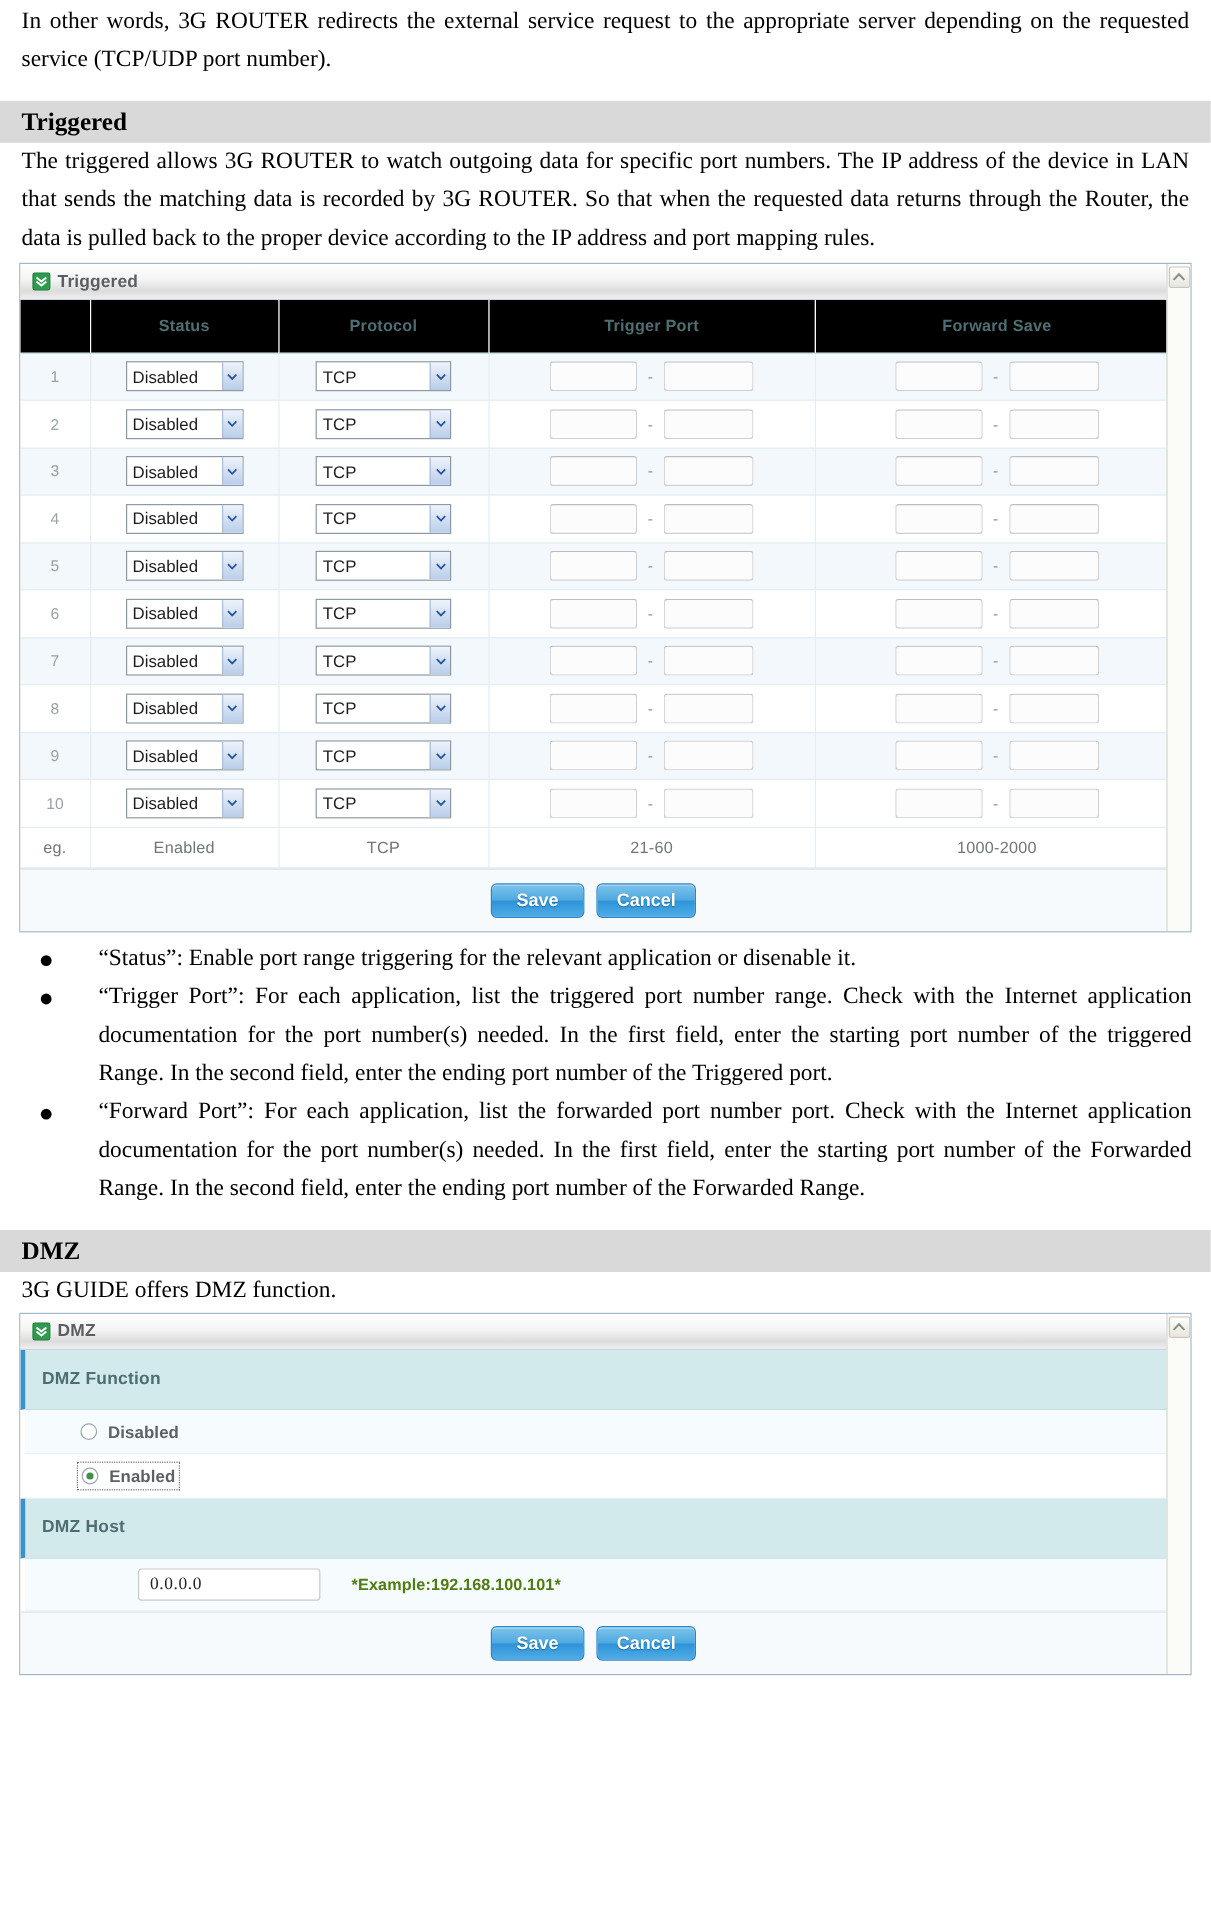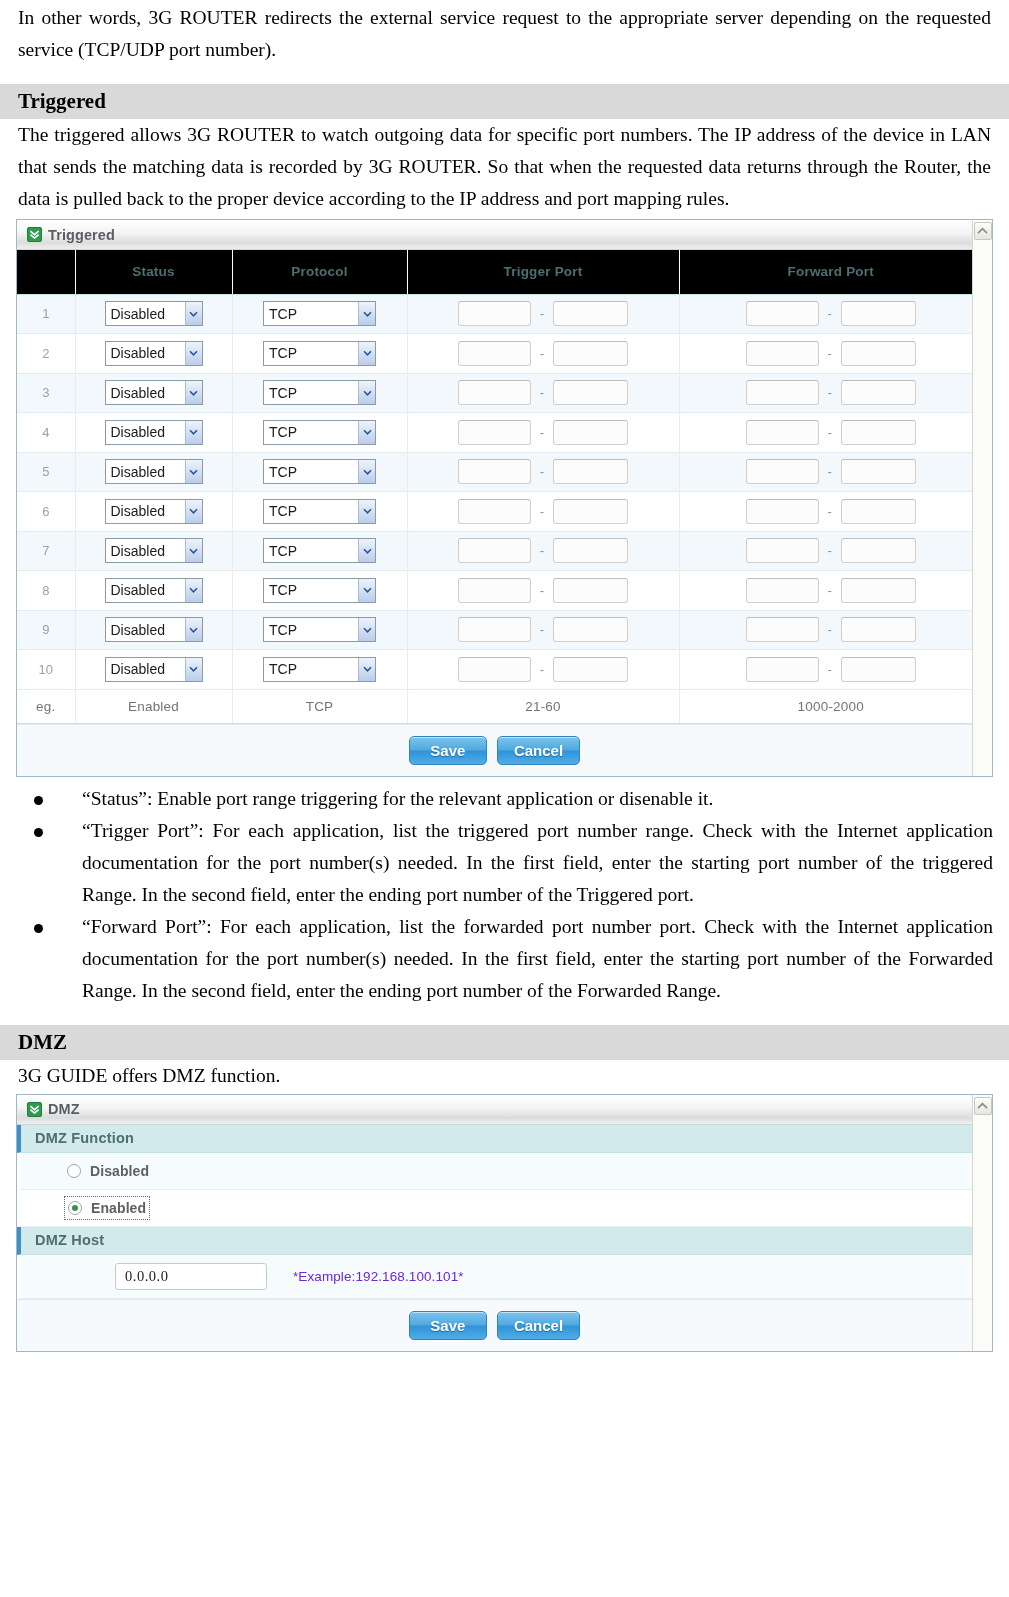"Forward Port" th { text: Port -> Save }
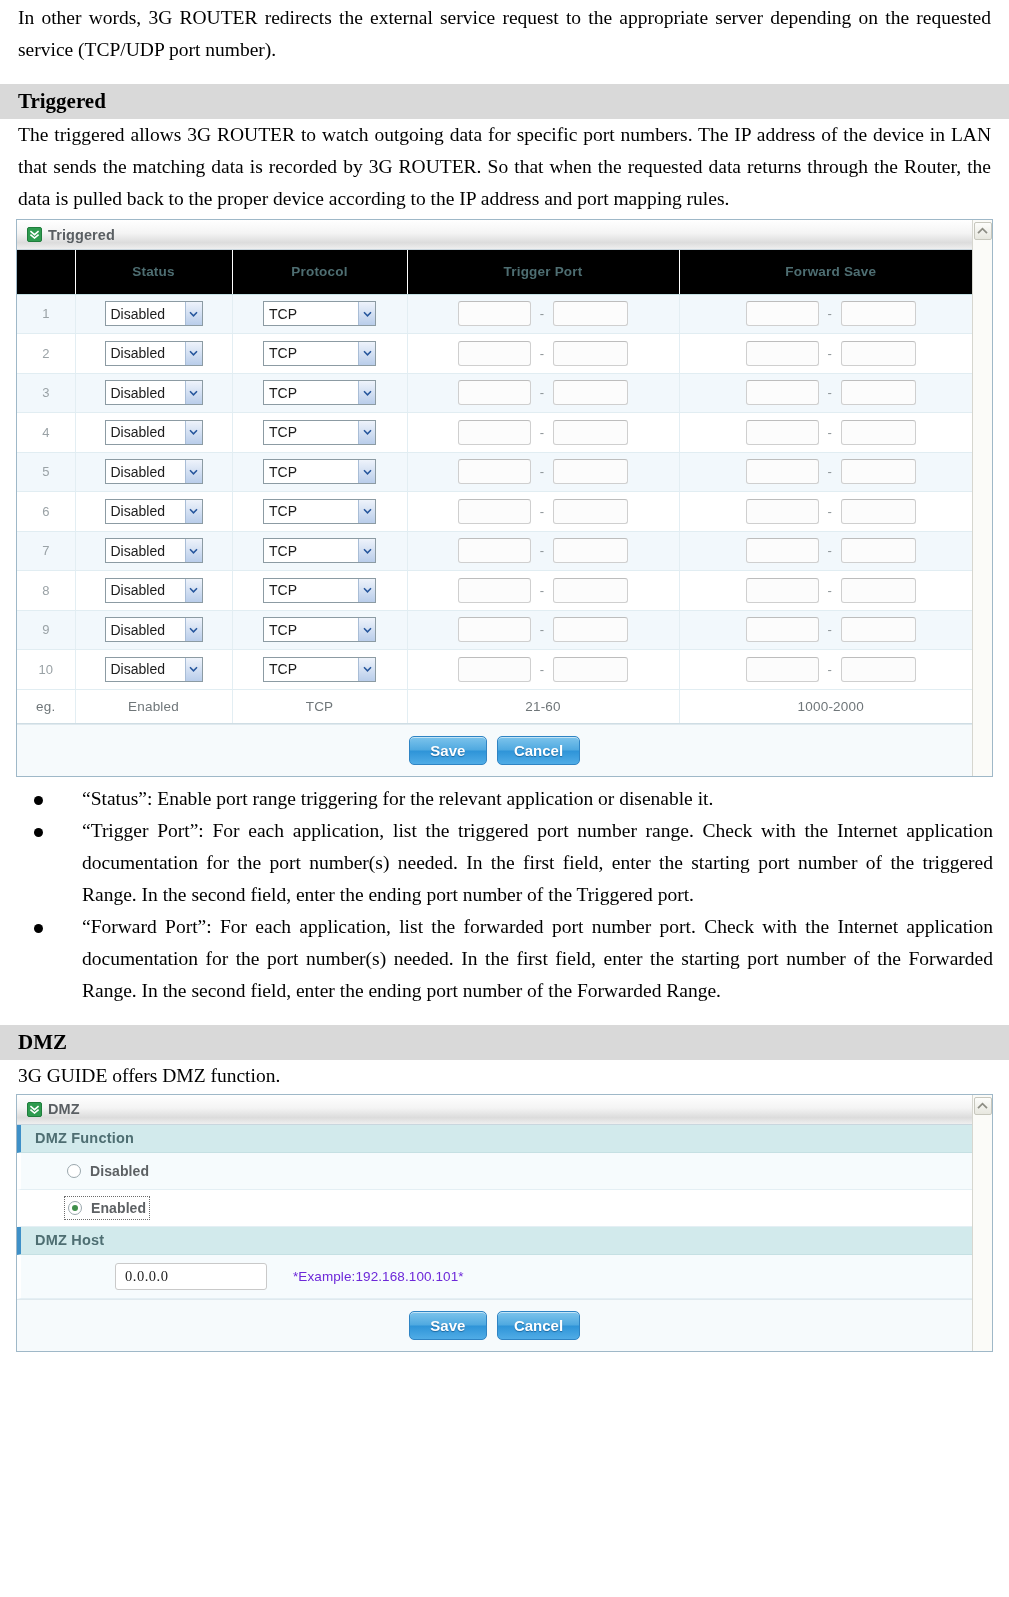"DMZ Function" .dmz-sec-head { height: 28px -> 50px }
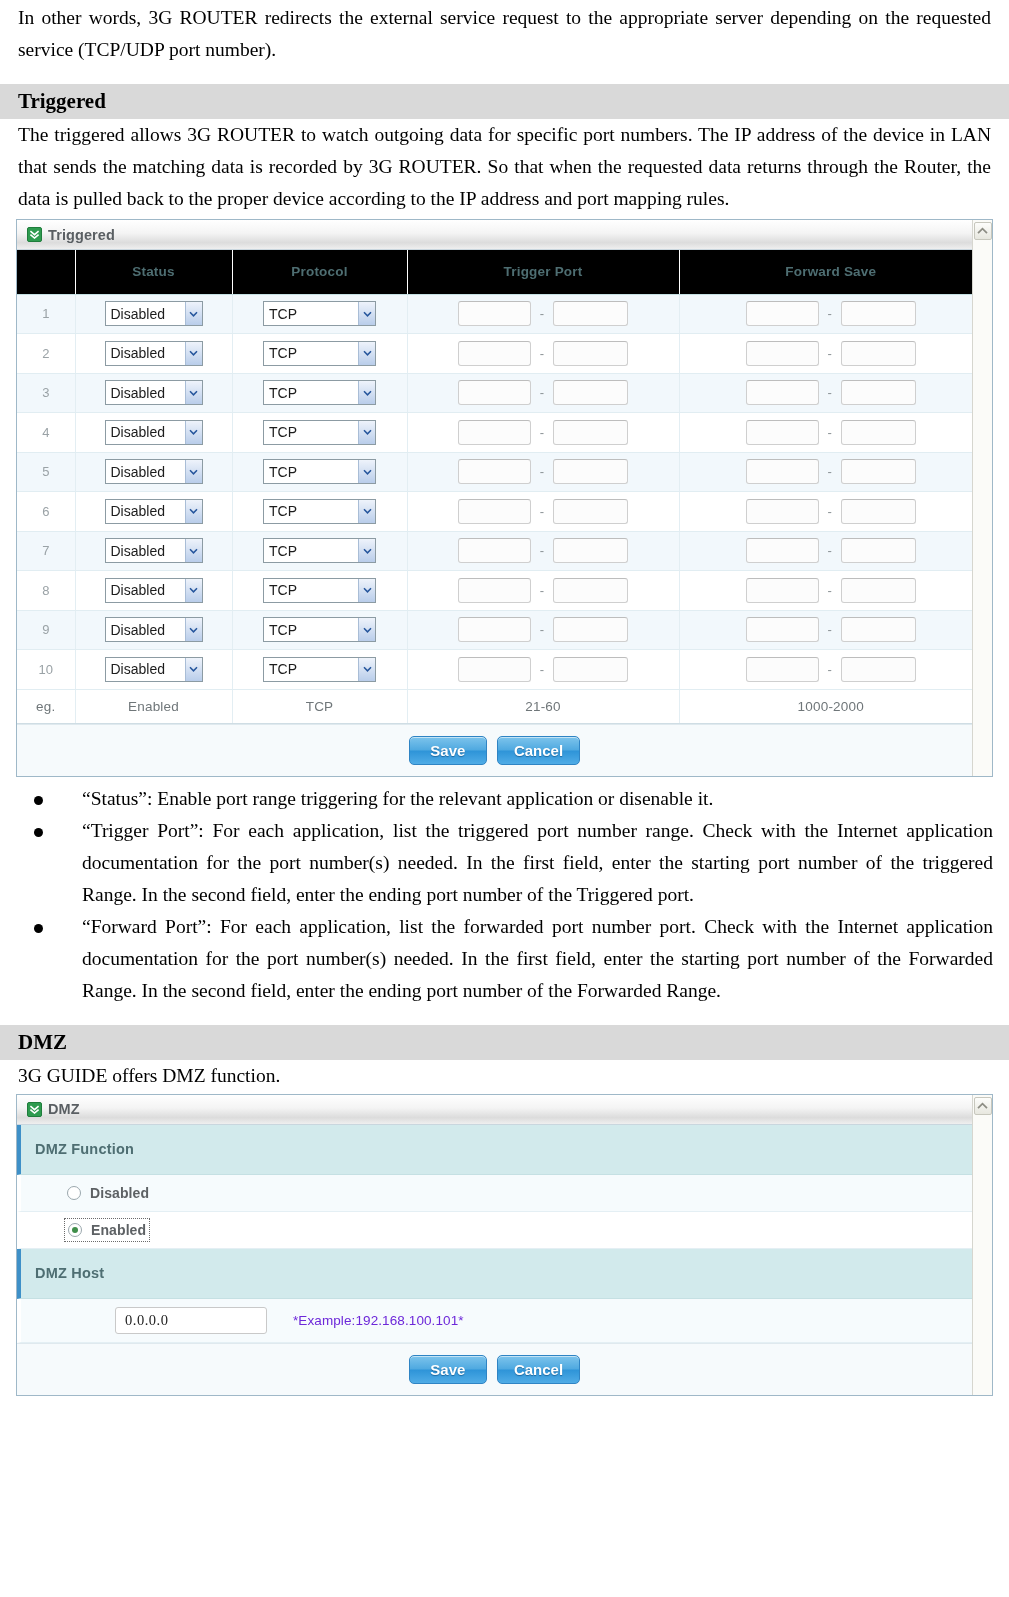"*Example:192.168.100.101*" .example-note { color: #6d28d9 -> #4d7c0f; font-weight: normal -> bold }
